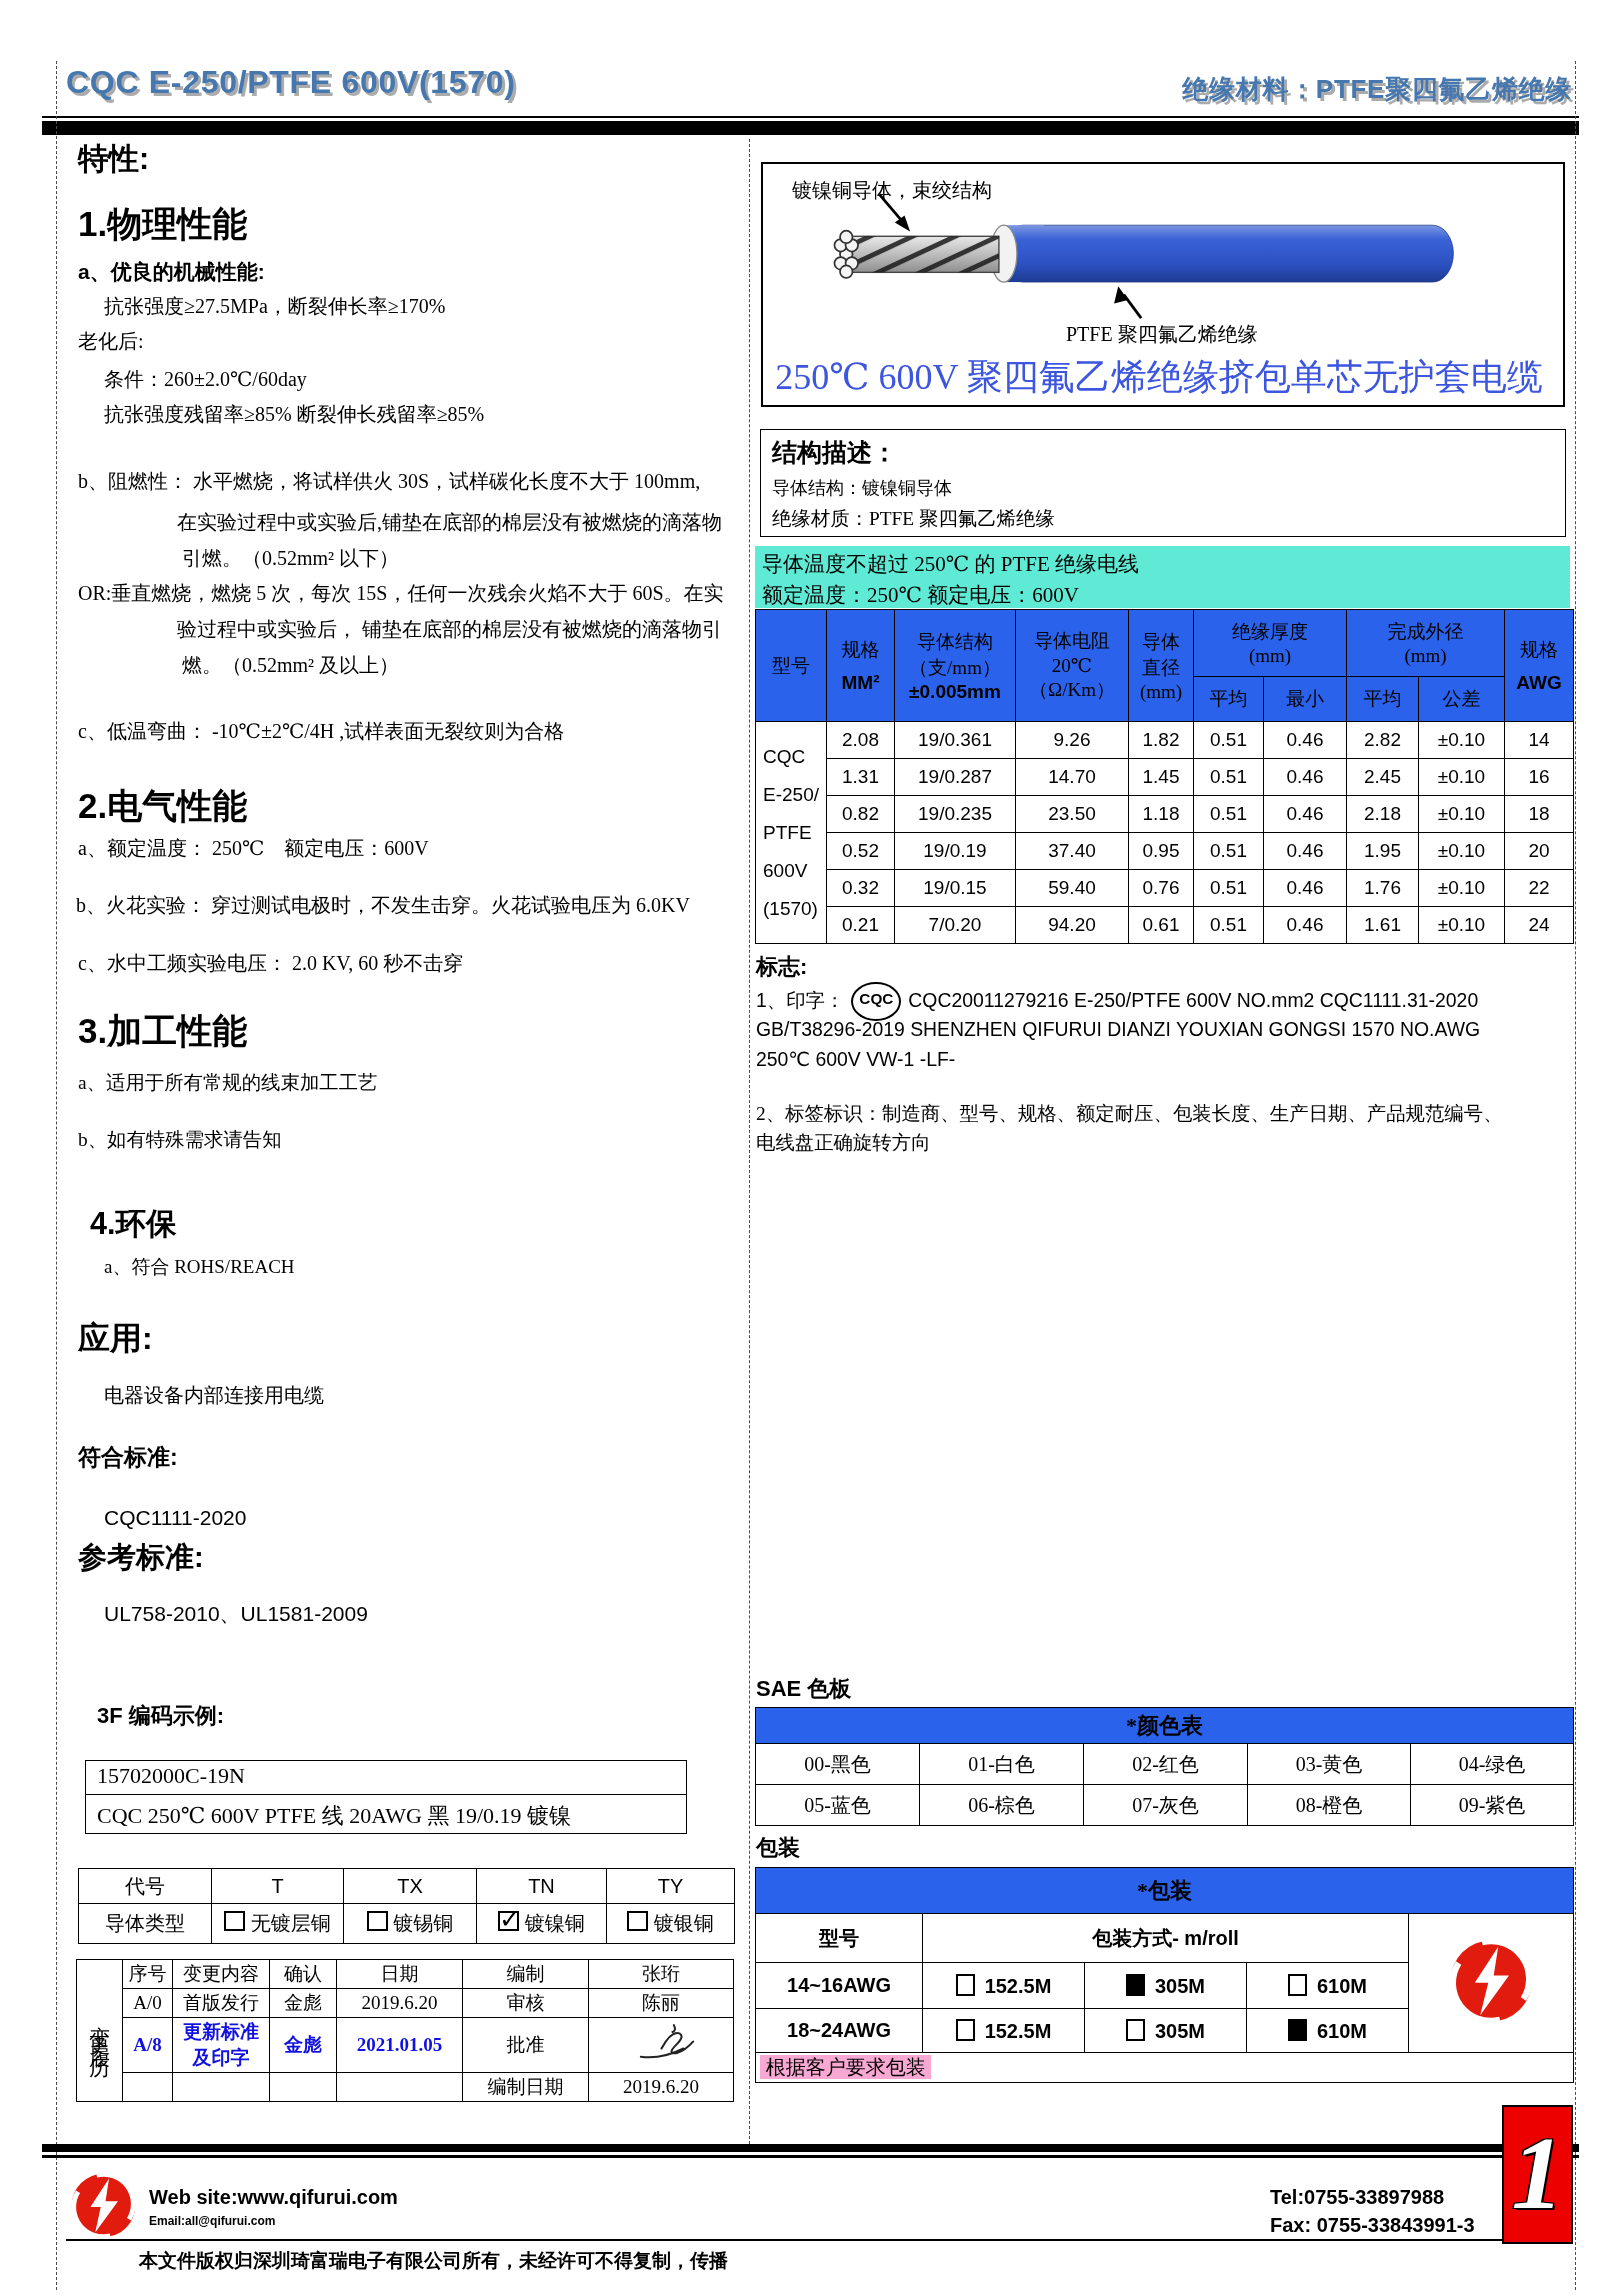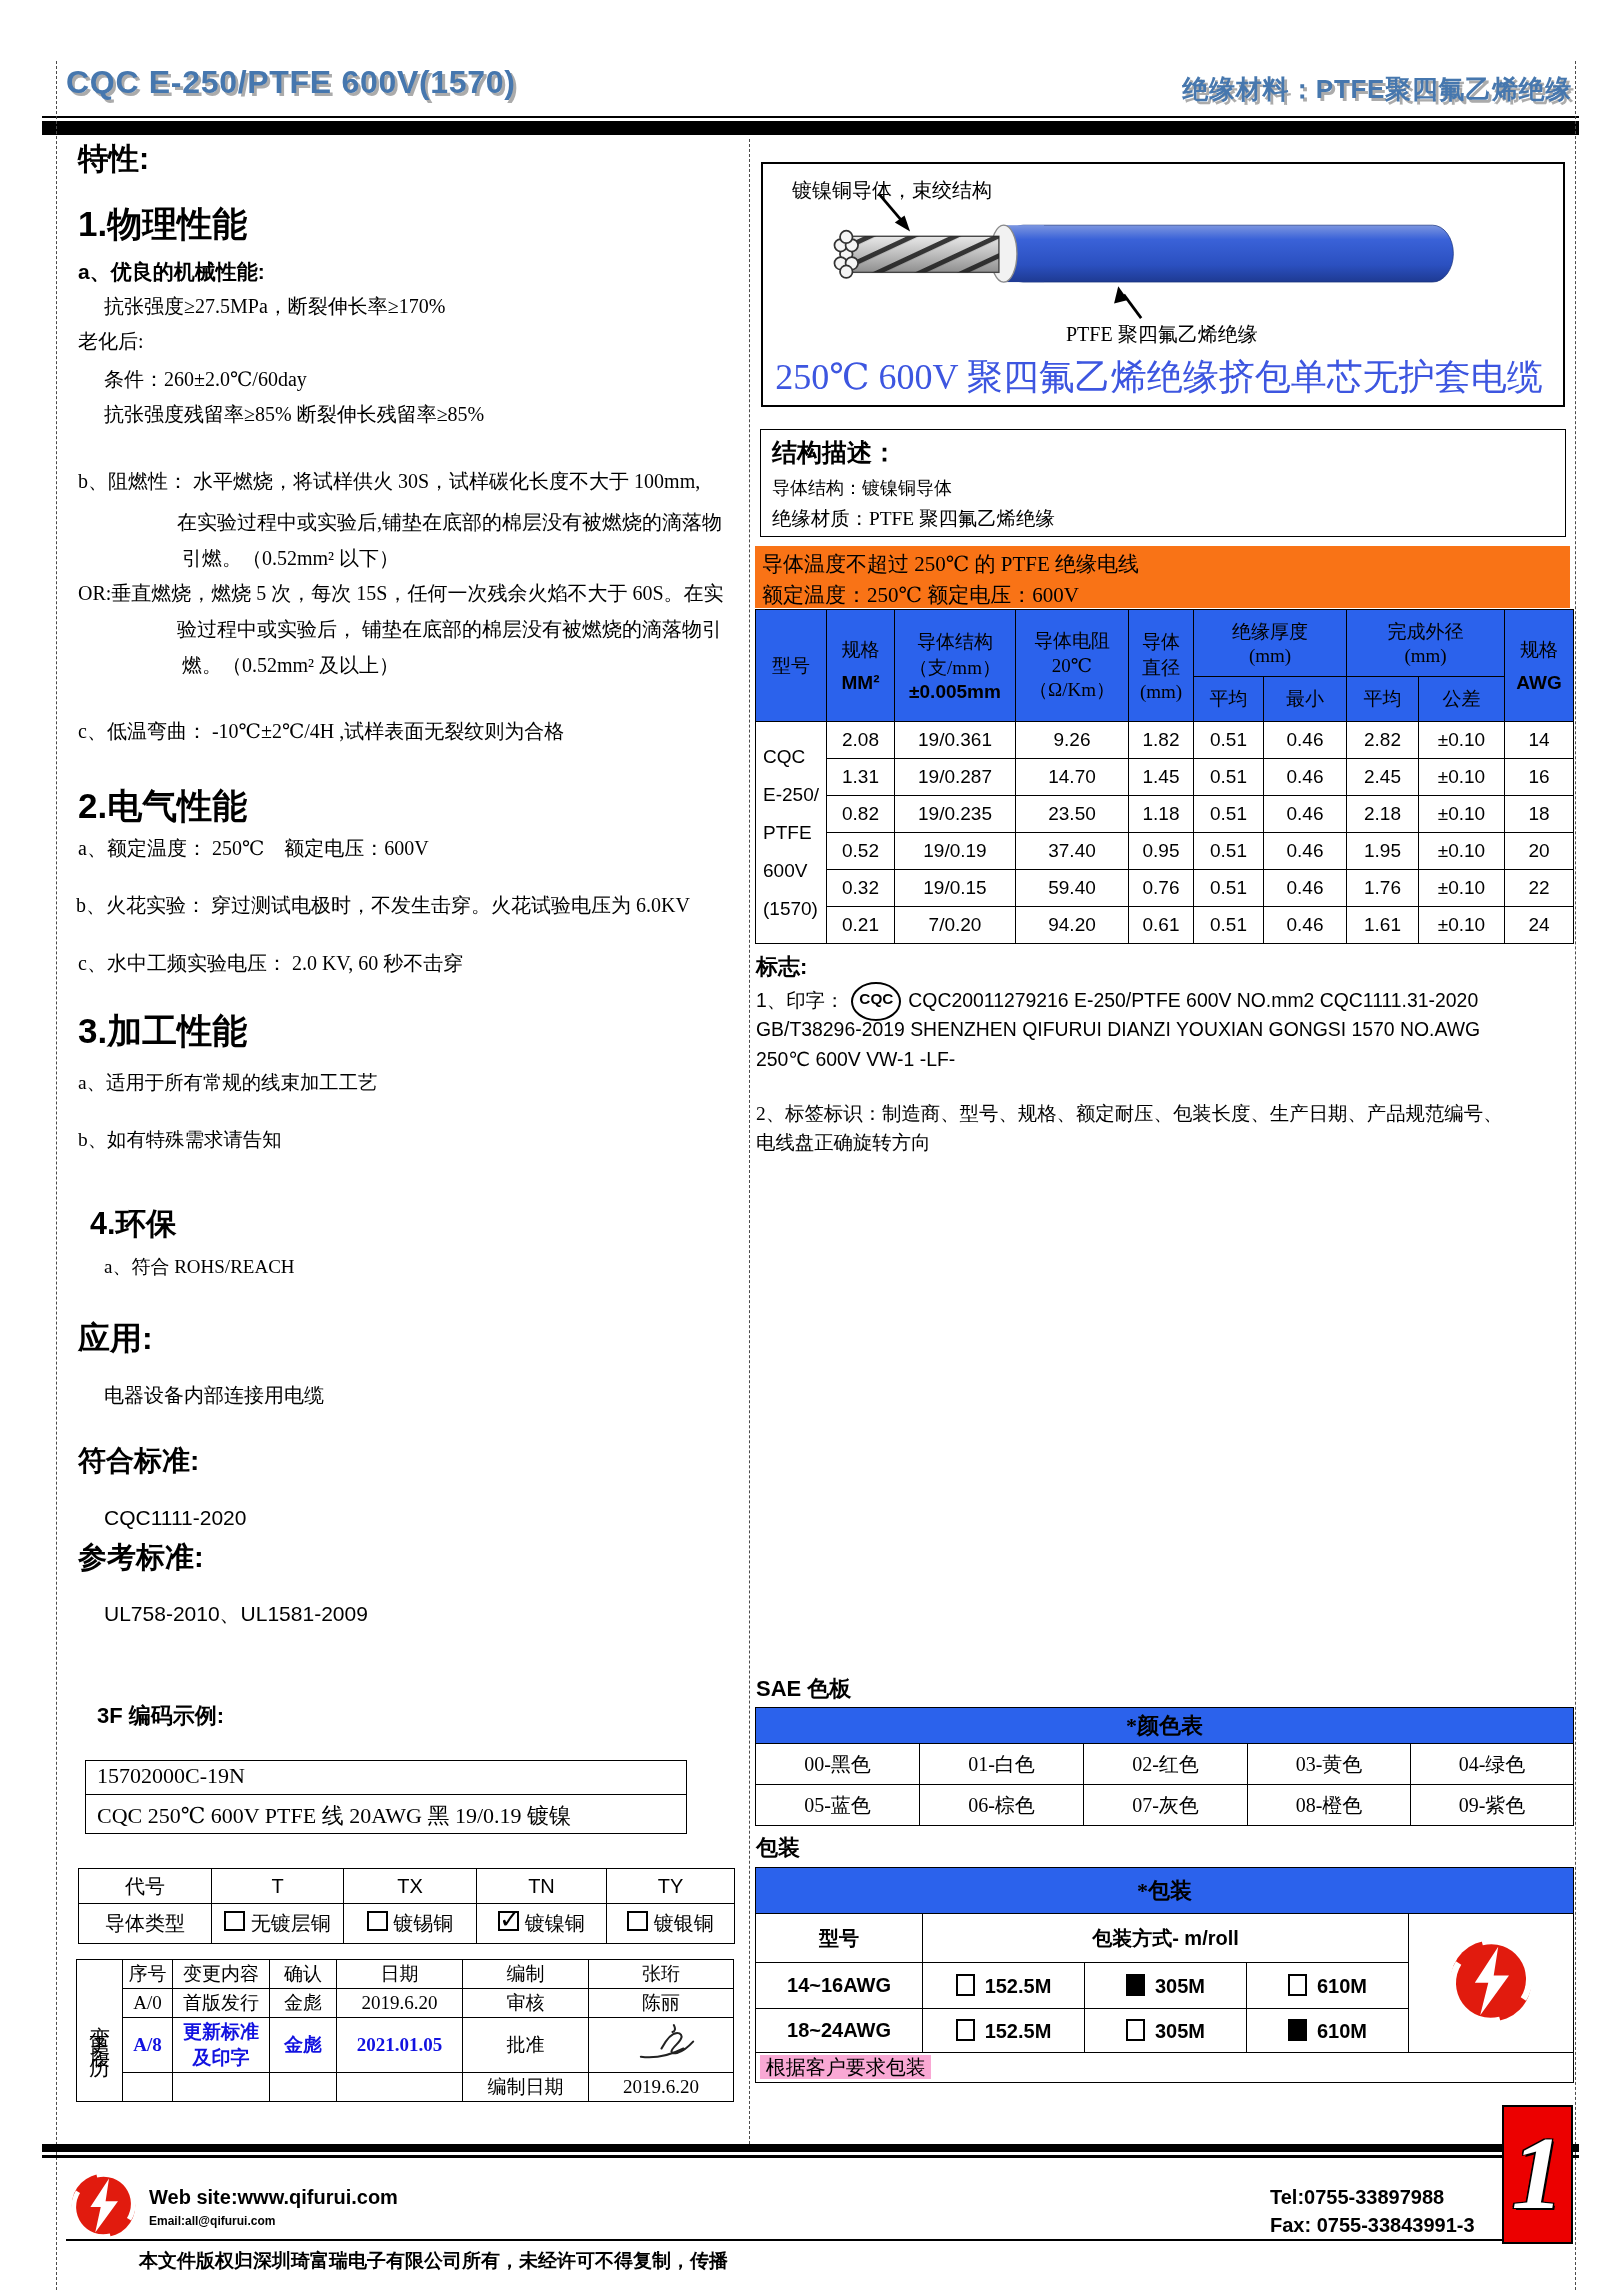"导体温度不超过 250℃ 的 PTFE 绝缘电线" div.abs { background: #f97316 -> #5eead4 }
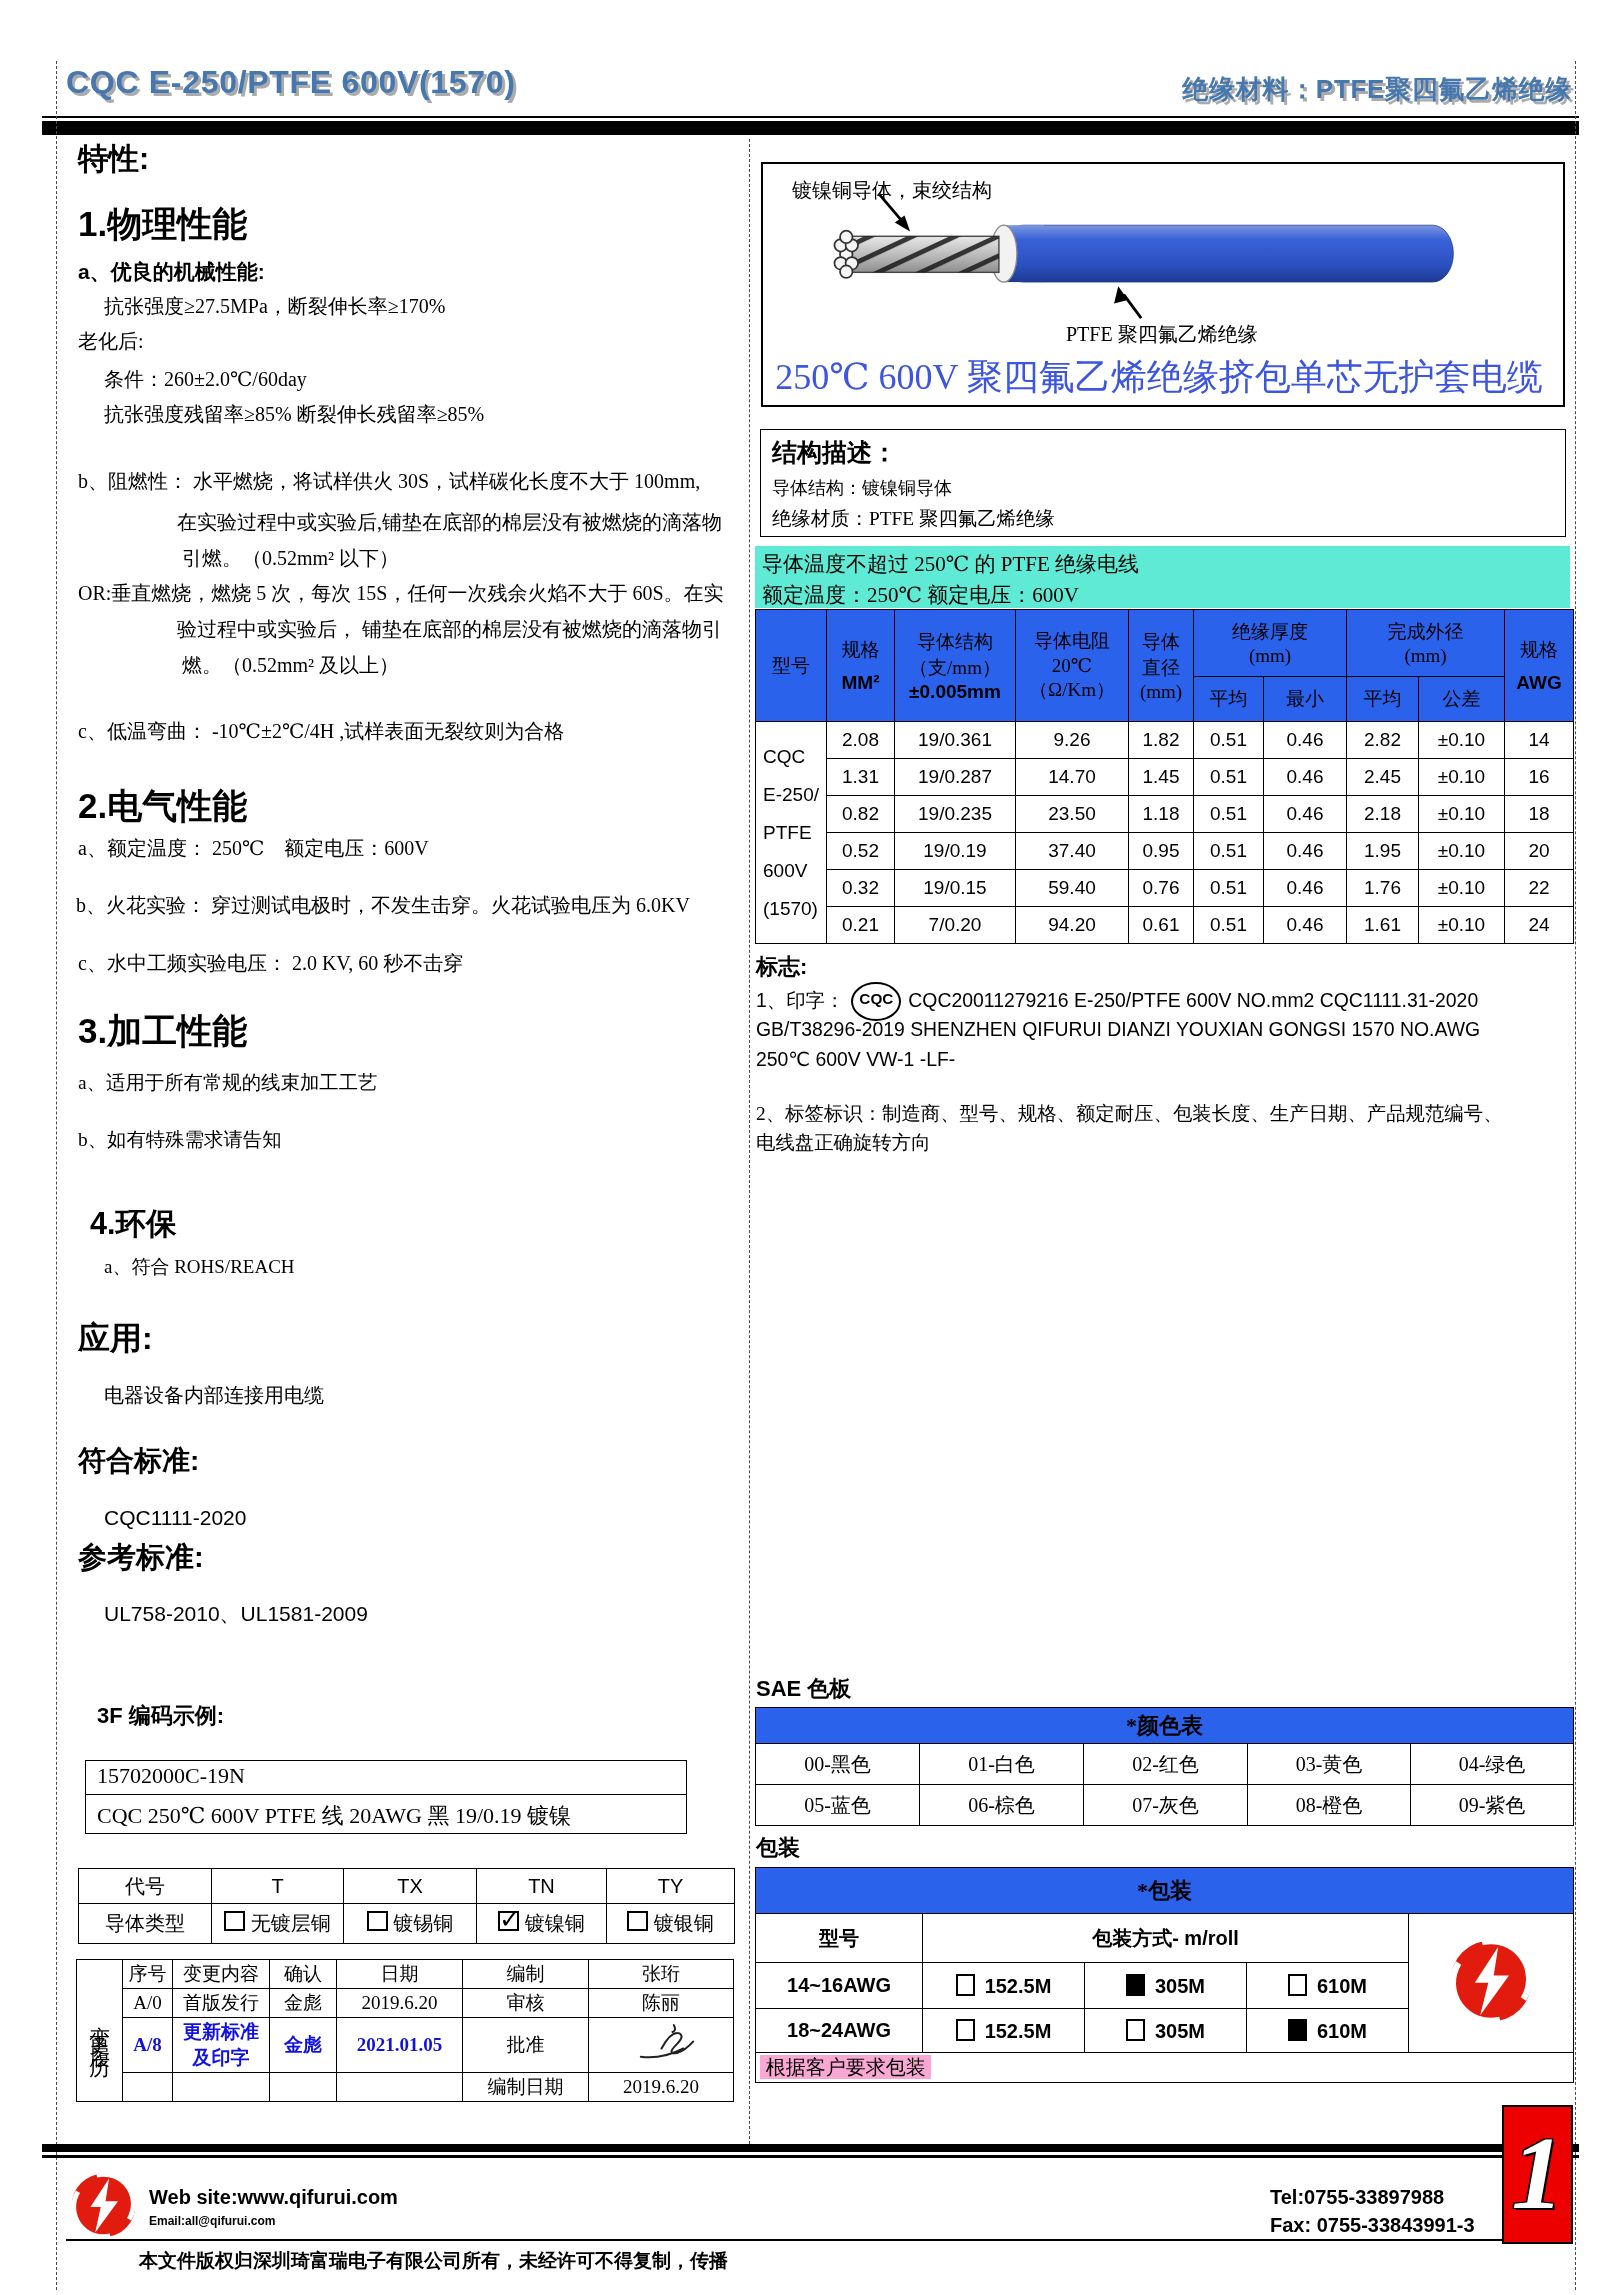"符合标准:" div.abs { font-size: 28px -> 23px }
